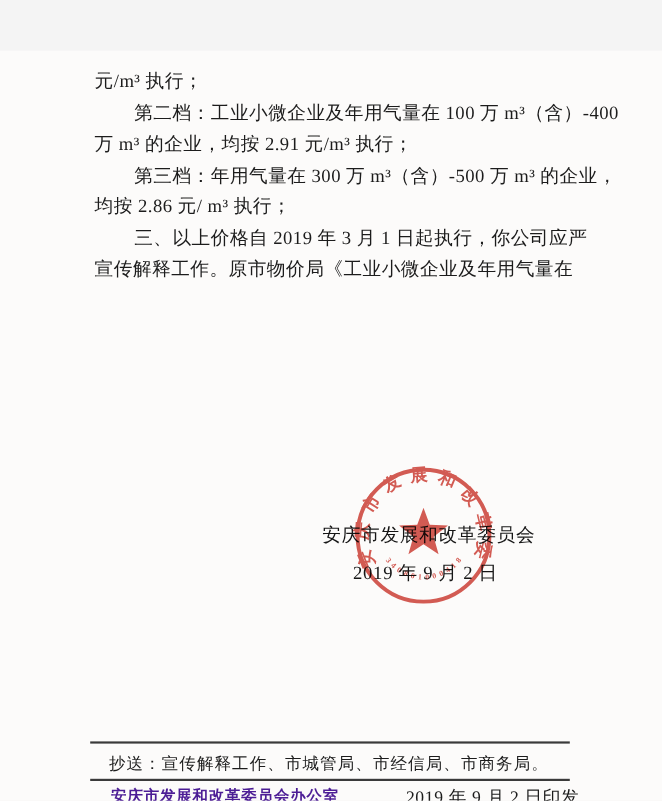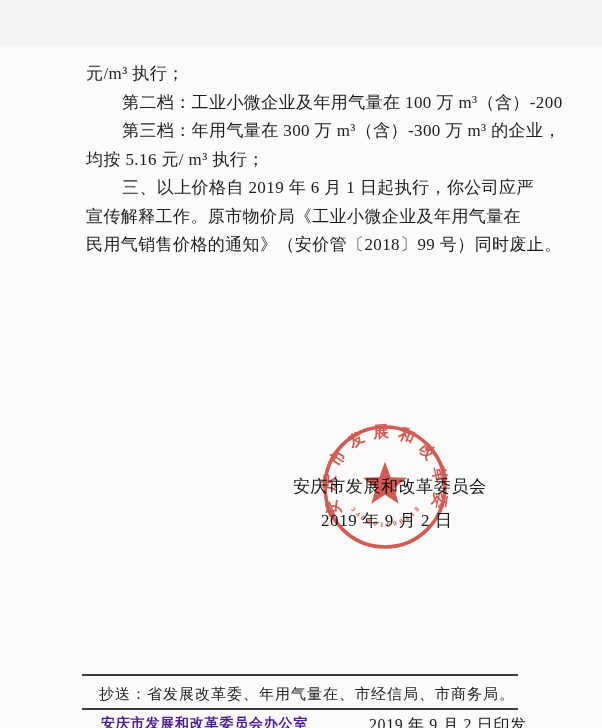"第二档：工业小微企业及年用气量在 100 万 m³（含）-200" div.line { text: -200 -> -400 }
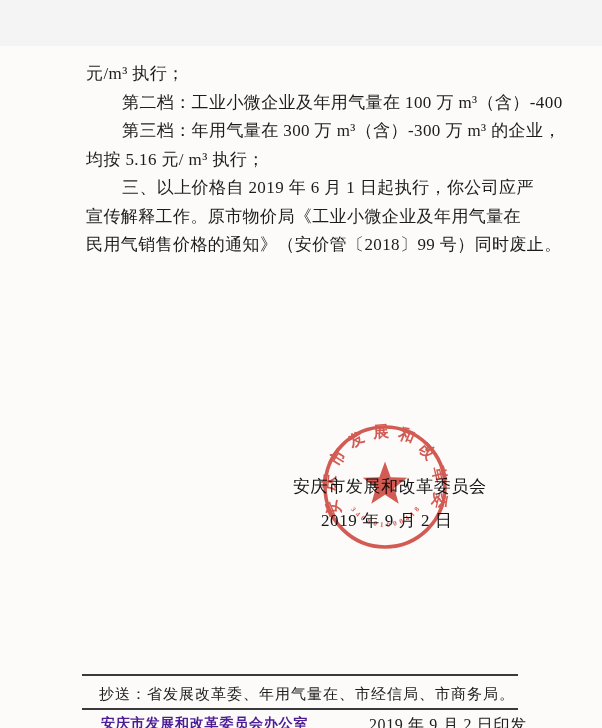"万 m³ 的企业，均按 2.91 元/m³" div.line { html: none -> <div>万 m³ 的企业，均按 2.91 元/m³ 执行；</div> }
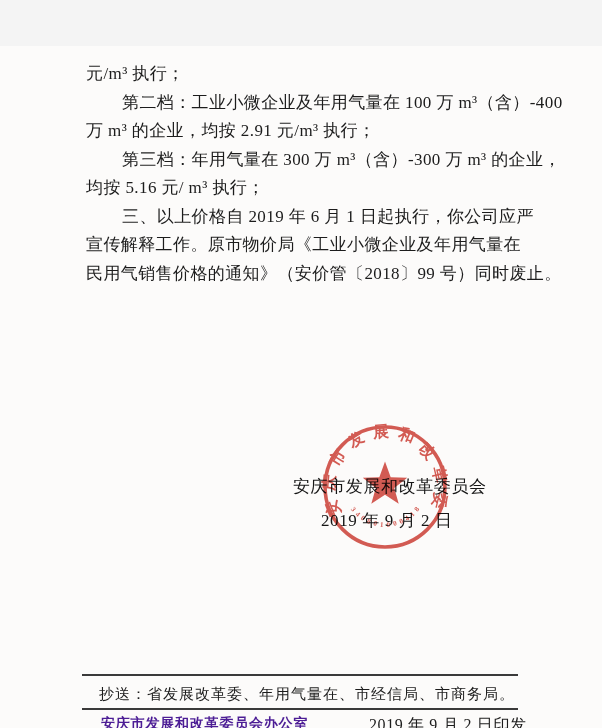"第三档：年用气量在 300 万 m³（含）-300 万" div.line { text: -300 -> -500 }
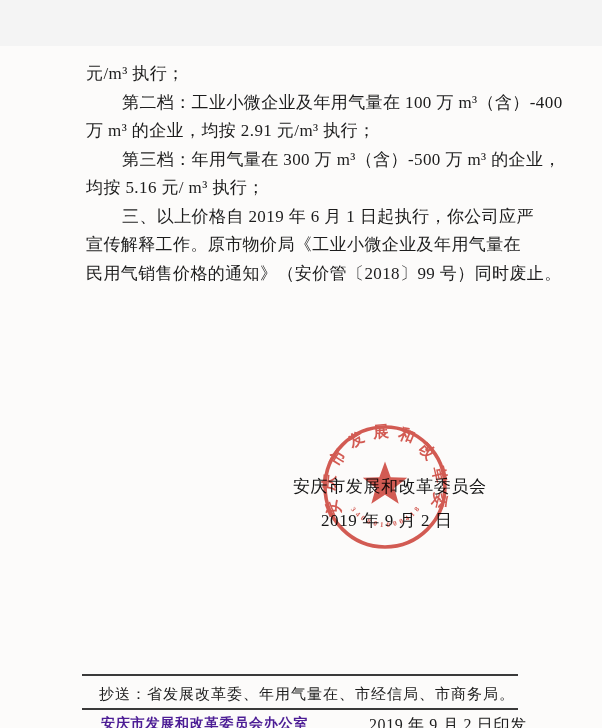"均按 5.16 元/ m³ 执行；" div.line { text: 5.16 -> 2.86 }
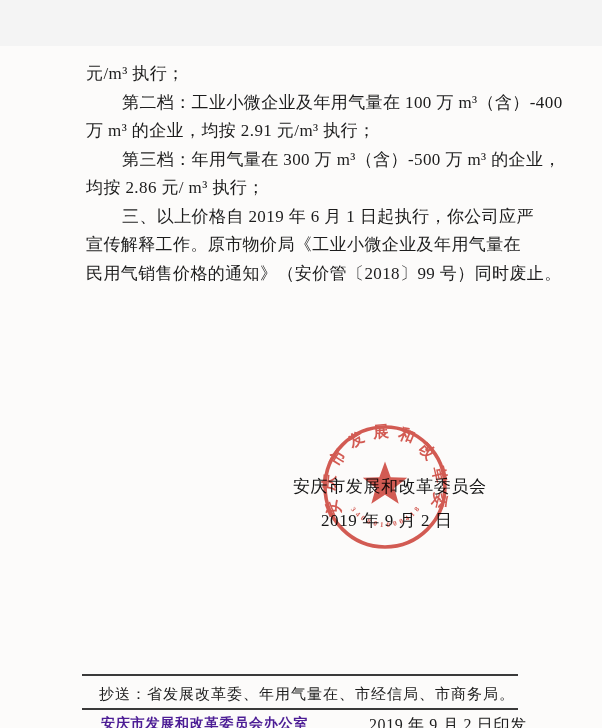"三、以上价格自 2019 年 6 月" div.line { text: 6 -> 3 }
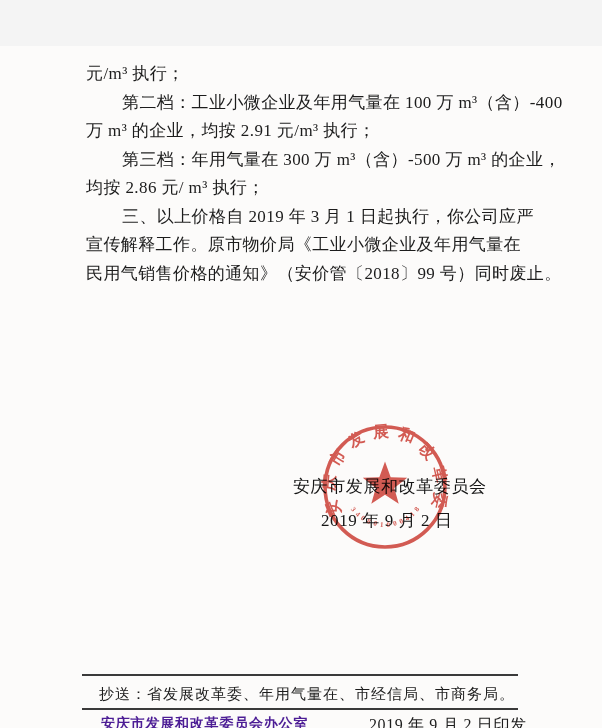"民用气销售价格的通知》（安价管〔2018〕99 号）同时废止。" div.line { html: <div>民用气销售价格的通知》（安价管〔2018〕99 号）同时废止。</div> -> none }
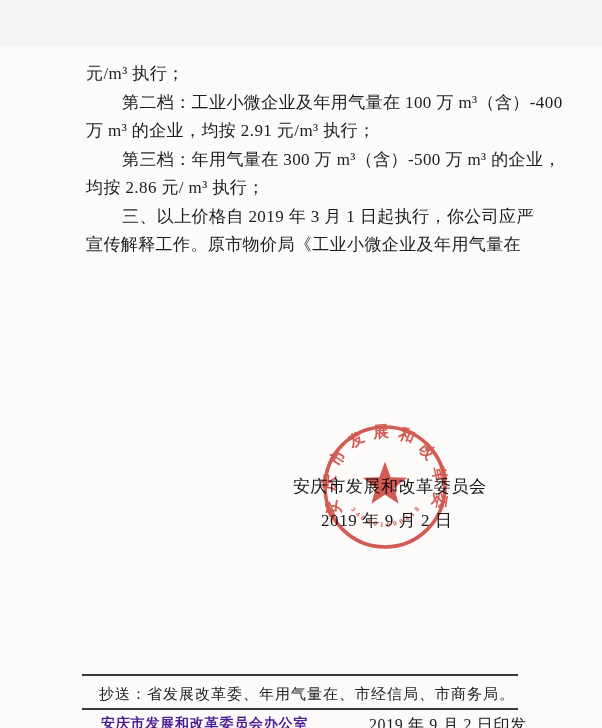"抄送：省发展改革委、年用气量在、市经信局、市商务局。" div.footer-cc { text: 省发展改革委、年用气量在 -> 宣传解释工作、市城管局 }
